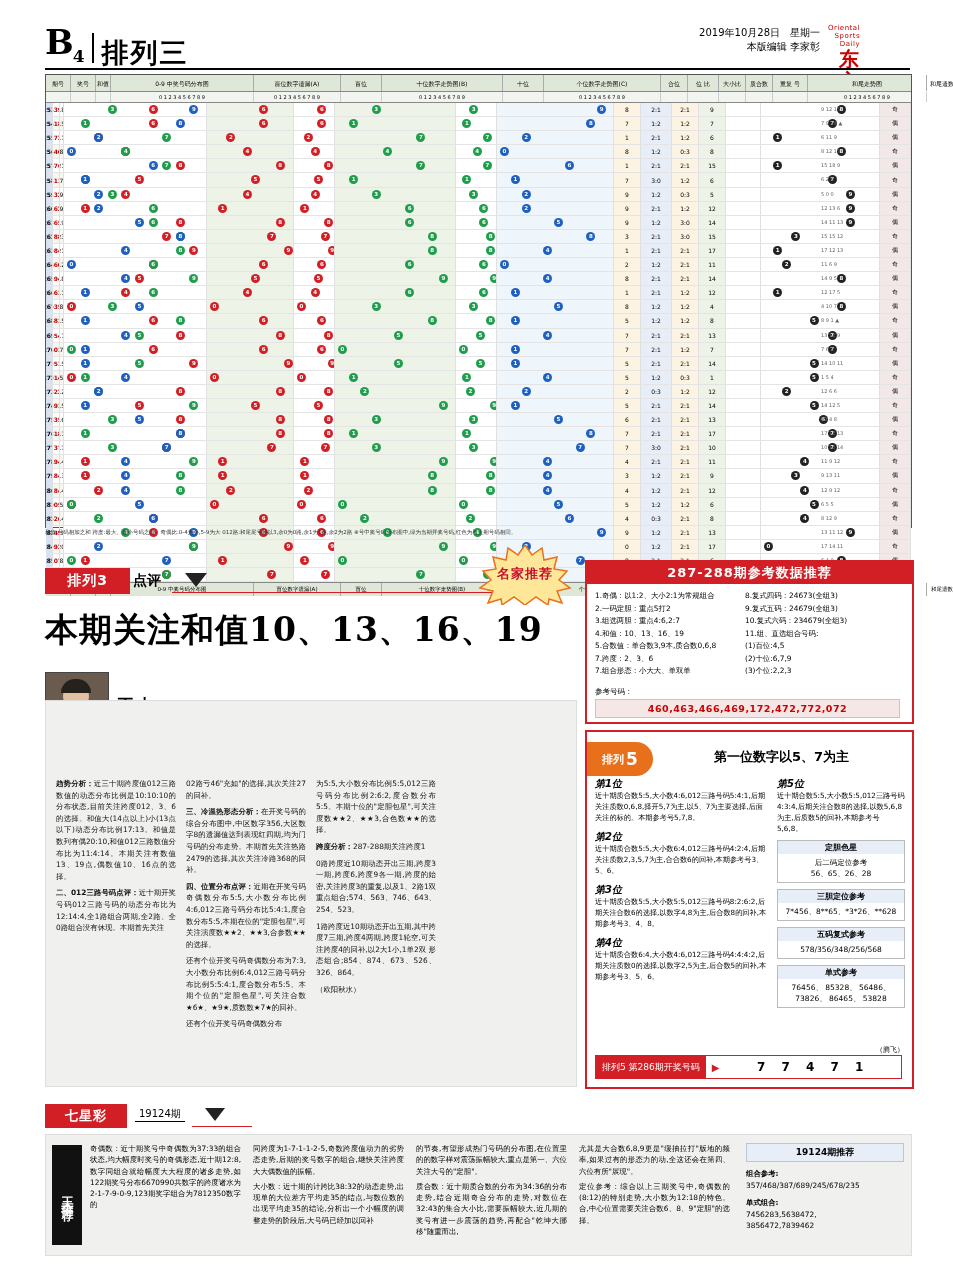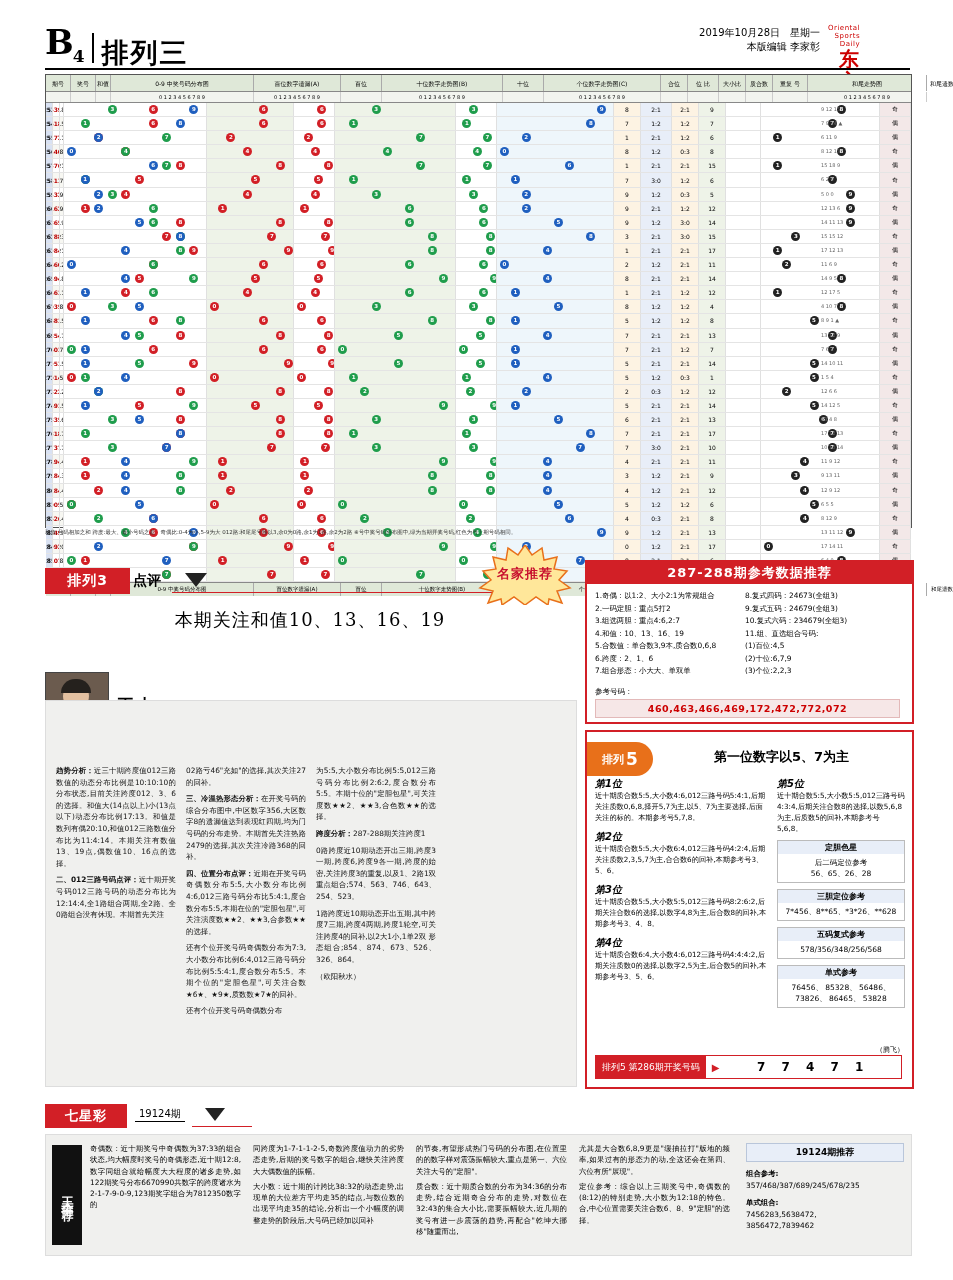"本期关注和值10、13、16、19" .headline { font-size: 18px -> 33px; font-weight: normal -> bold; text-align: center -> none }
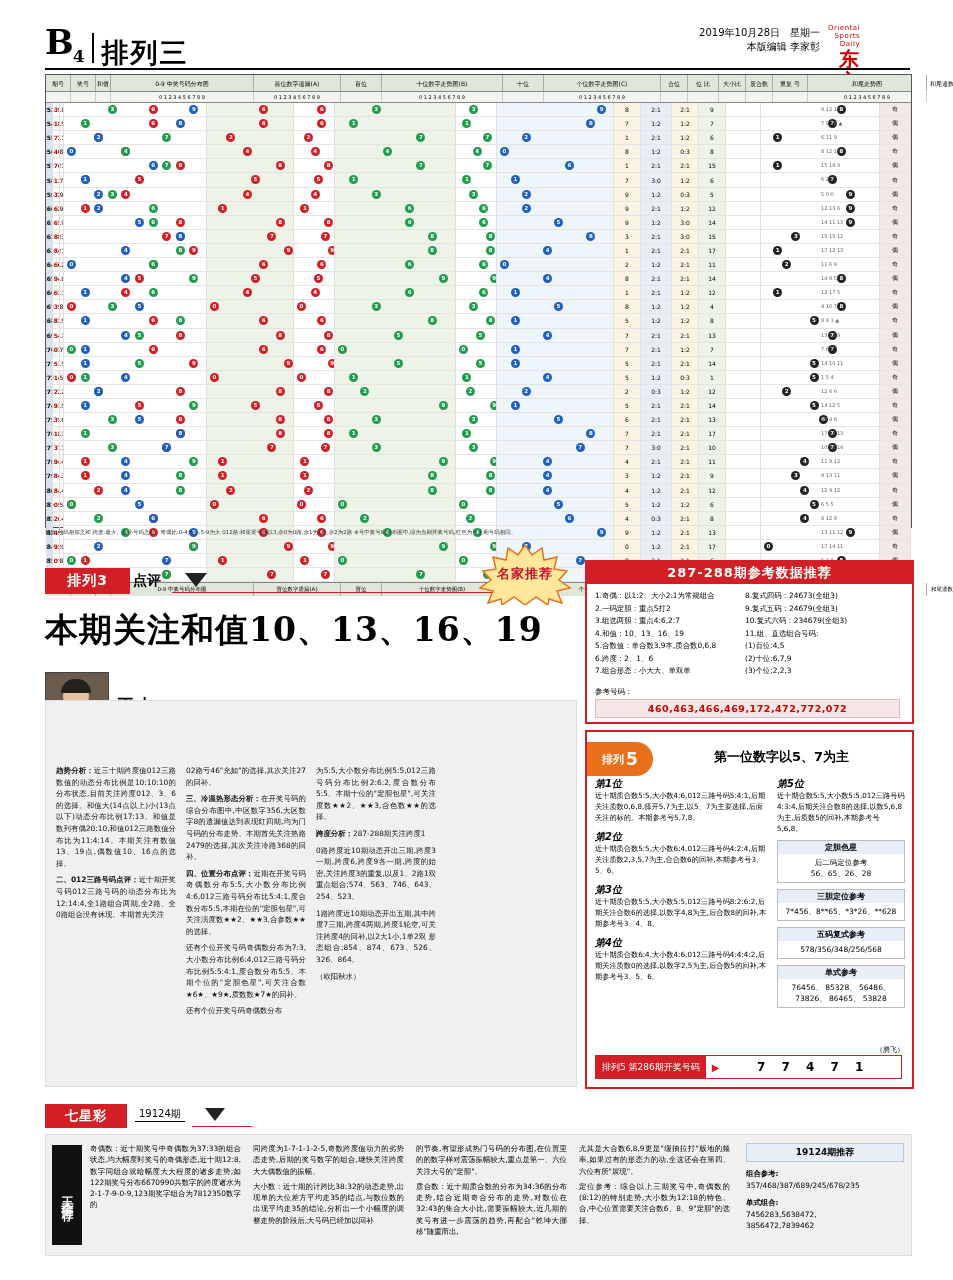"6.跨度：2、1、6" div { text: 6.跨度：2、1 -> 7.跨度：2、3 }
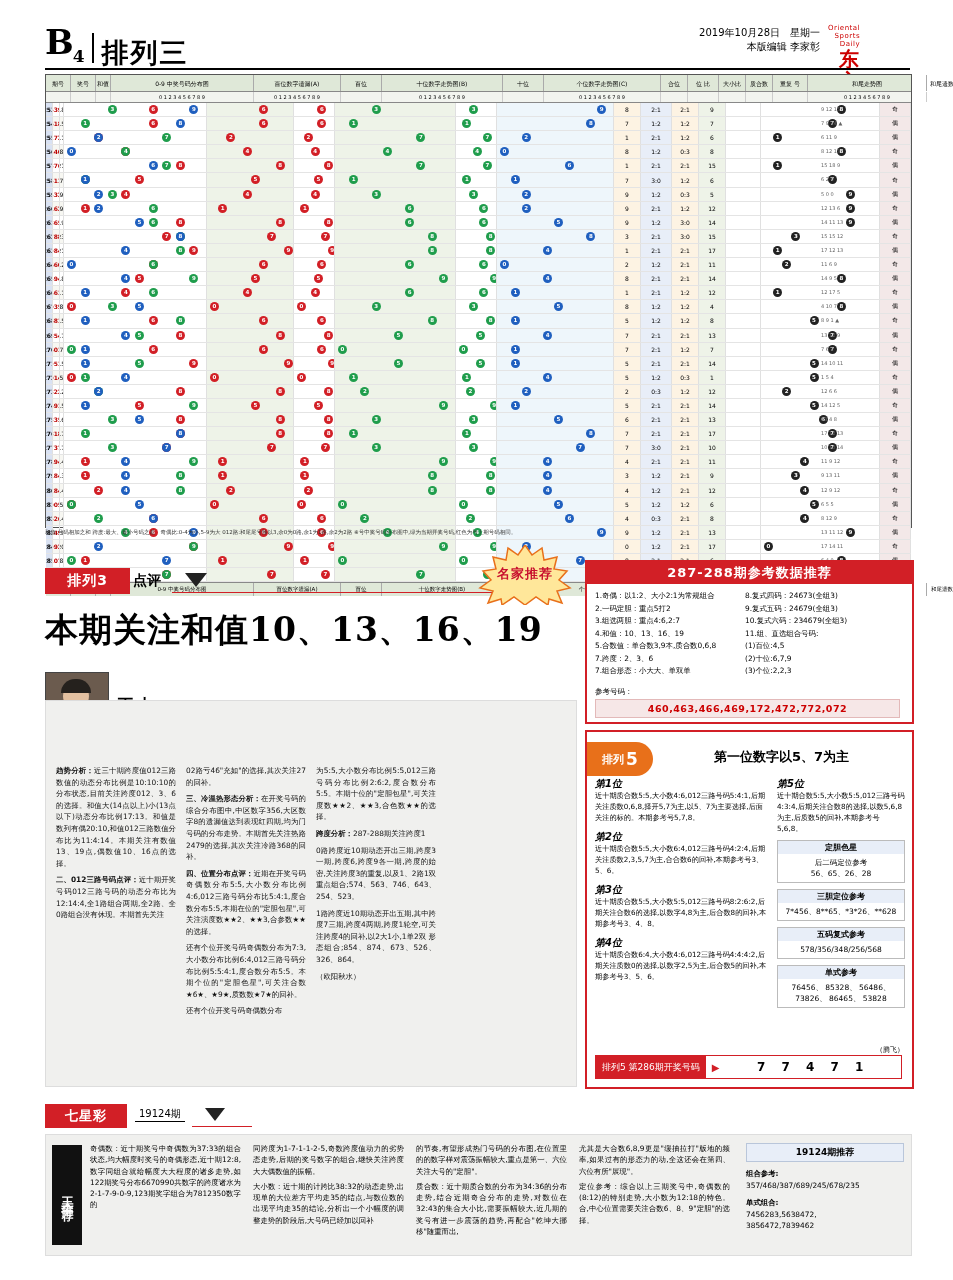"趋势分析：近三十期跨度值012三路数值的动态分布比例是10:10:10的分布状态" .art-cols { top: 64px -> 77px }
